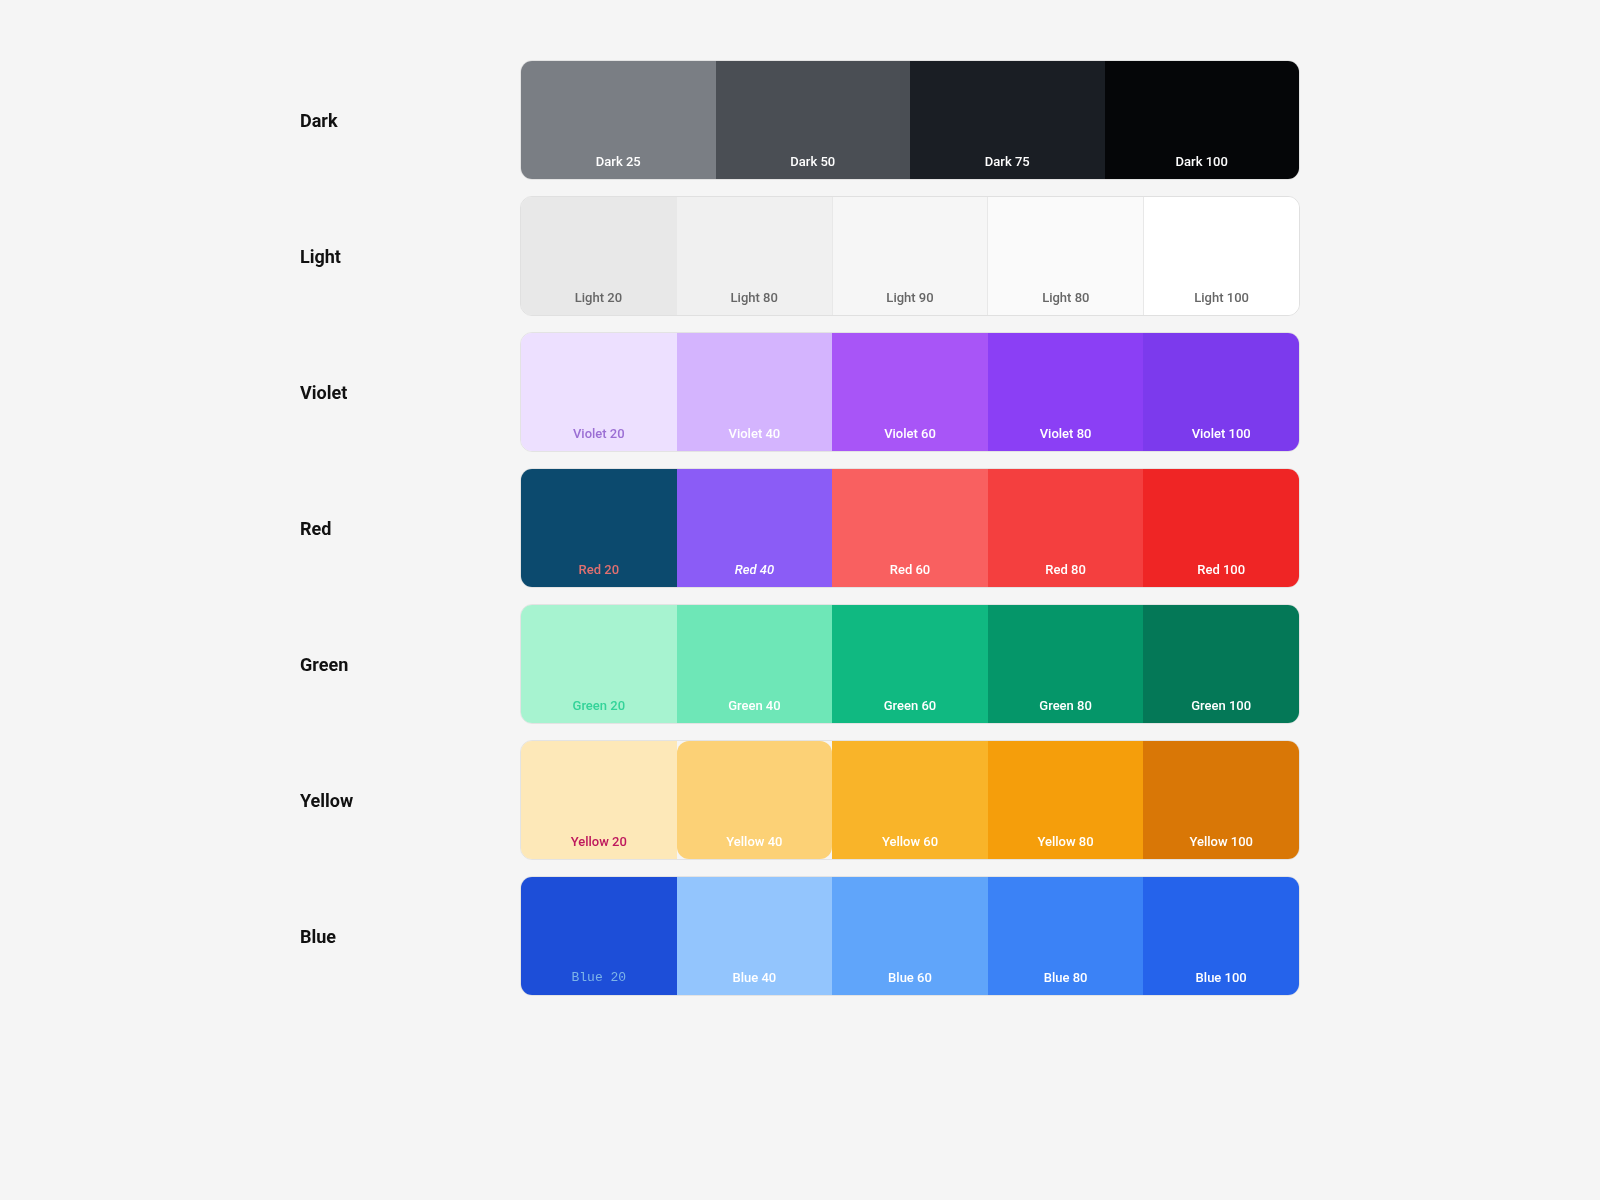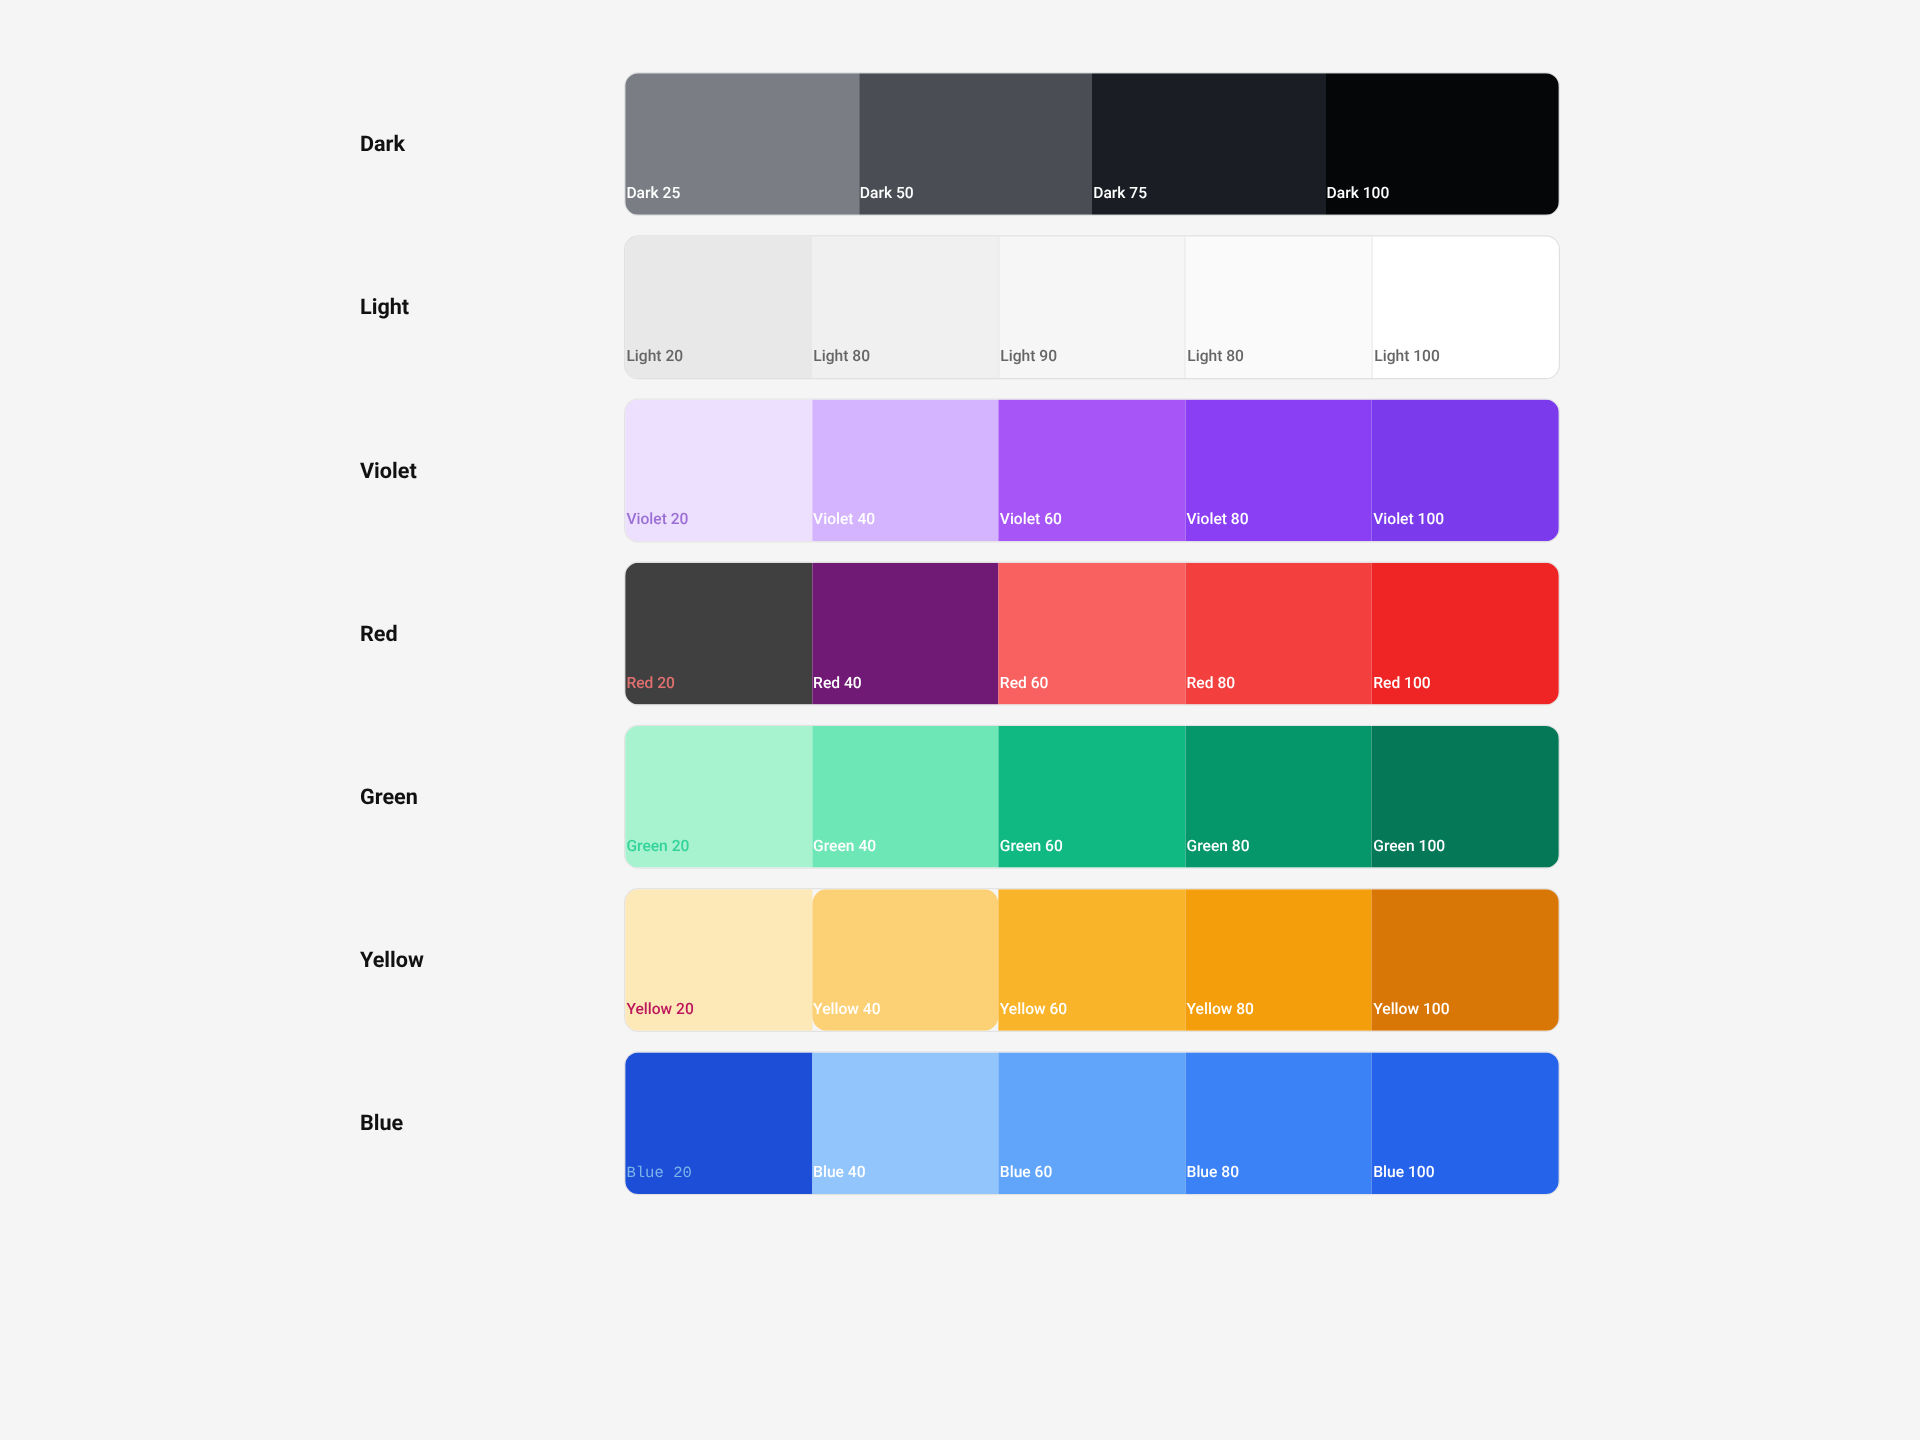"Dark 25" .swatch { justify-content: none -> center }
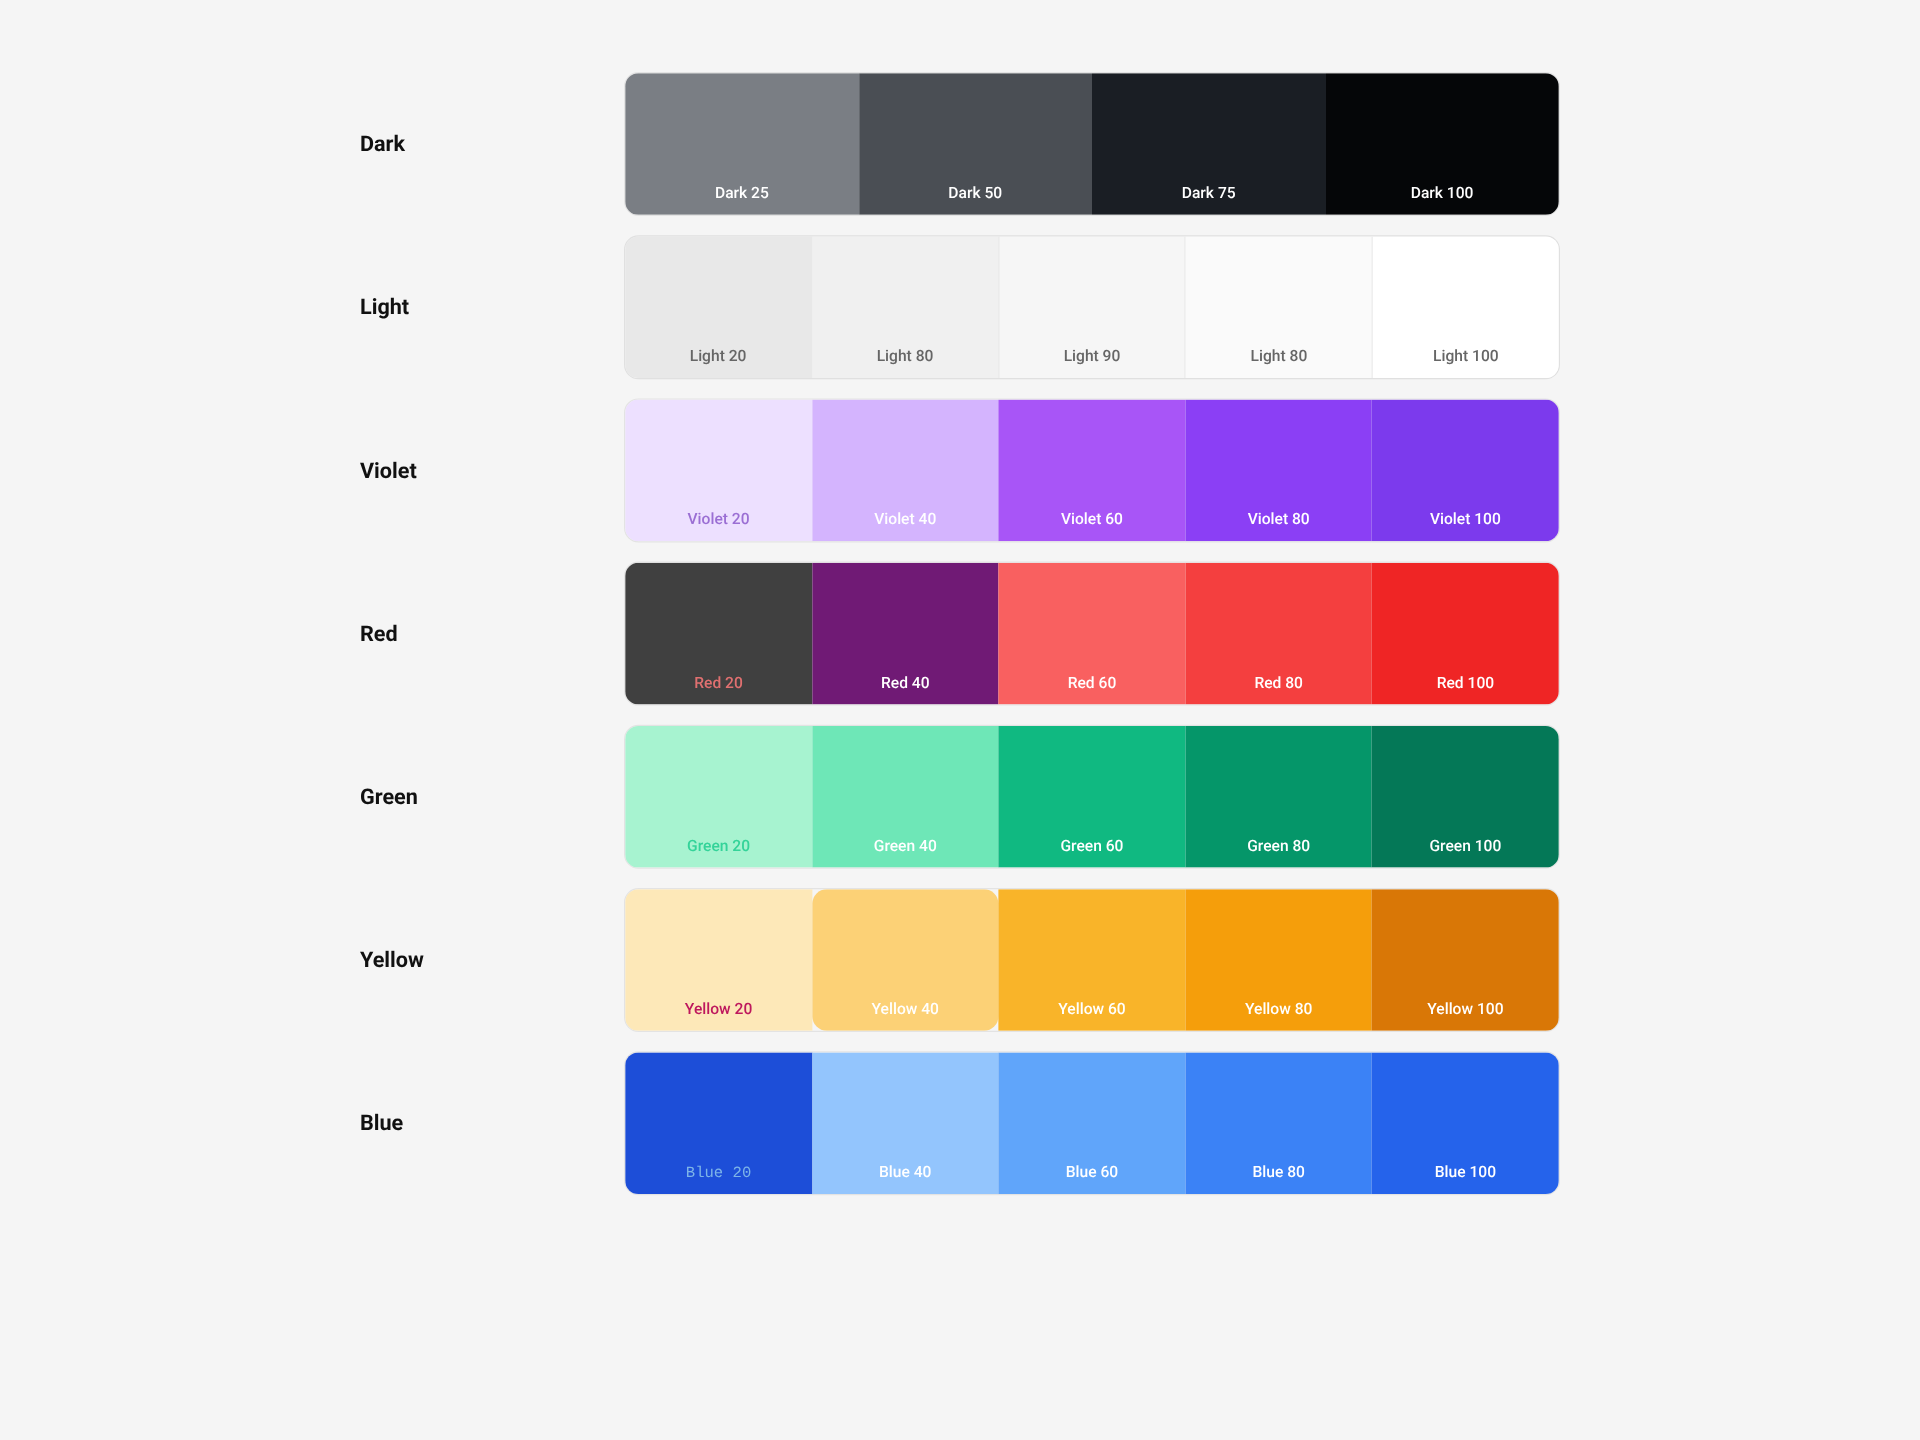"Red 20" .red-20 { background: #404040 -> #0c4a6e }
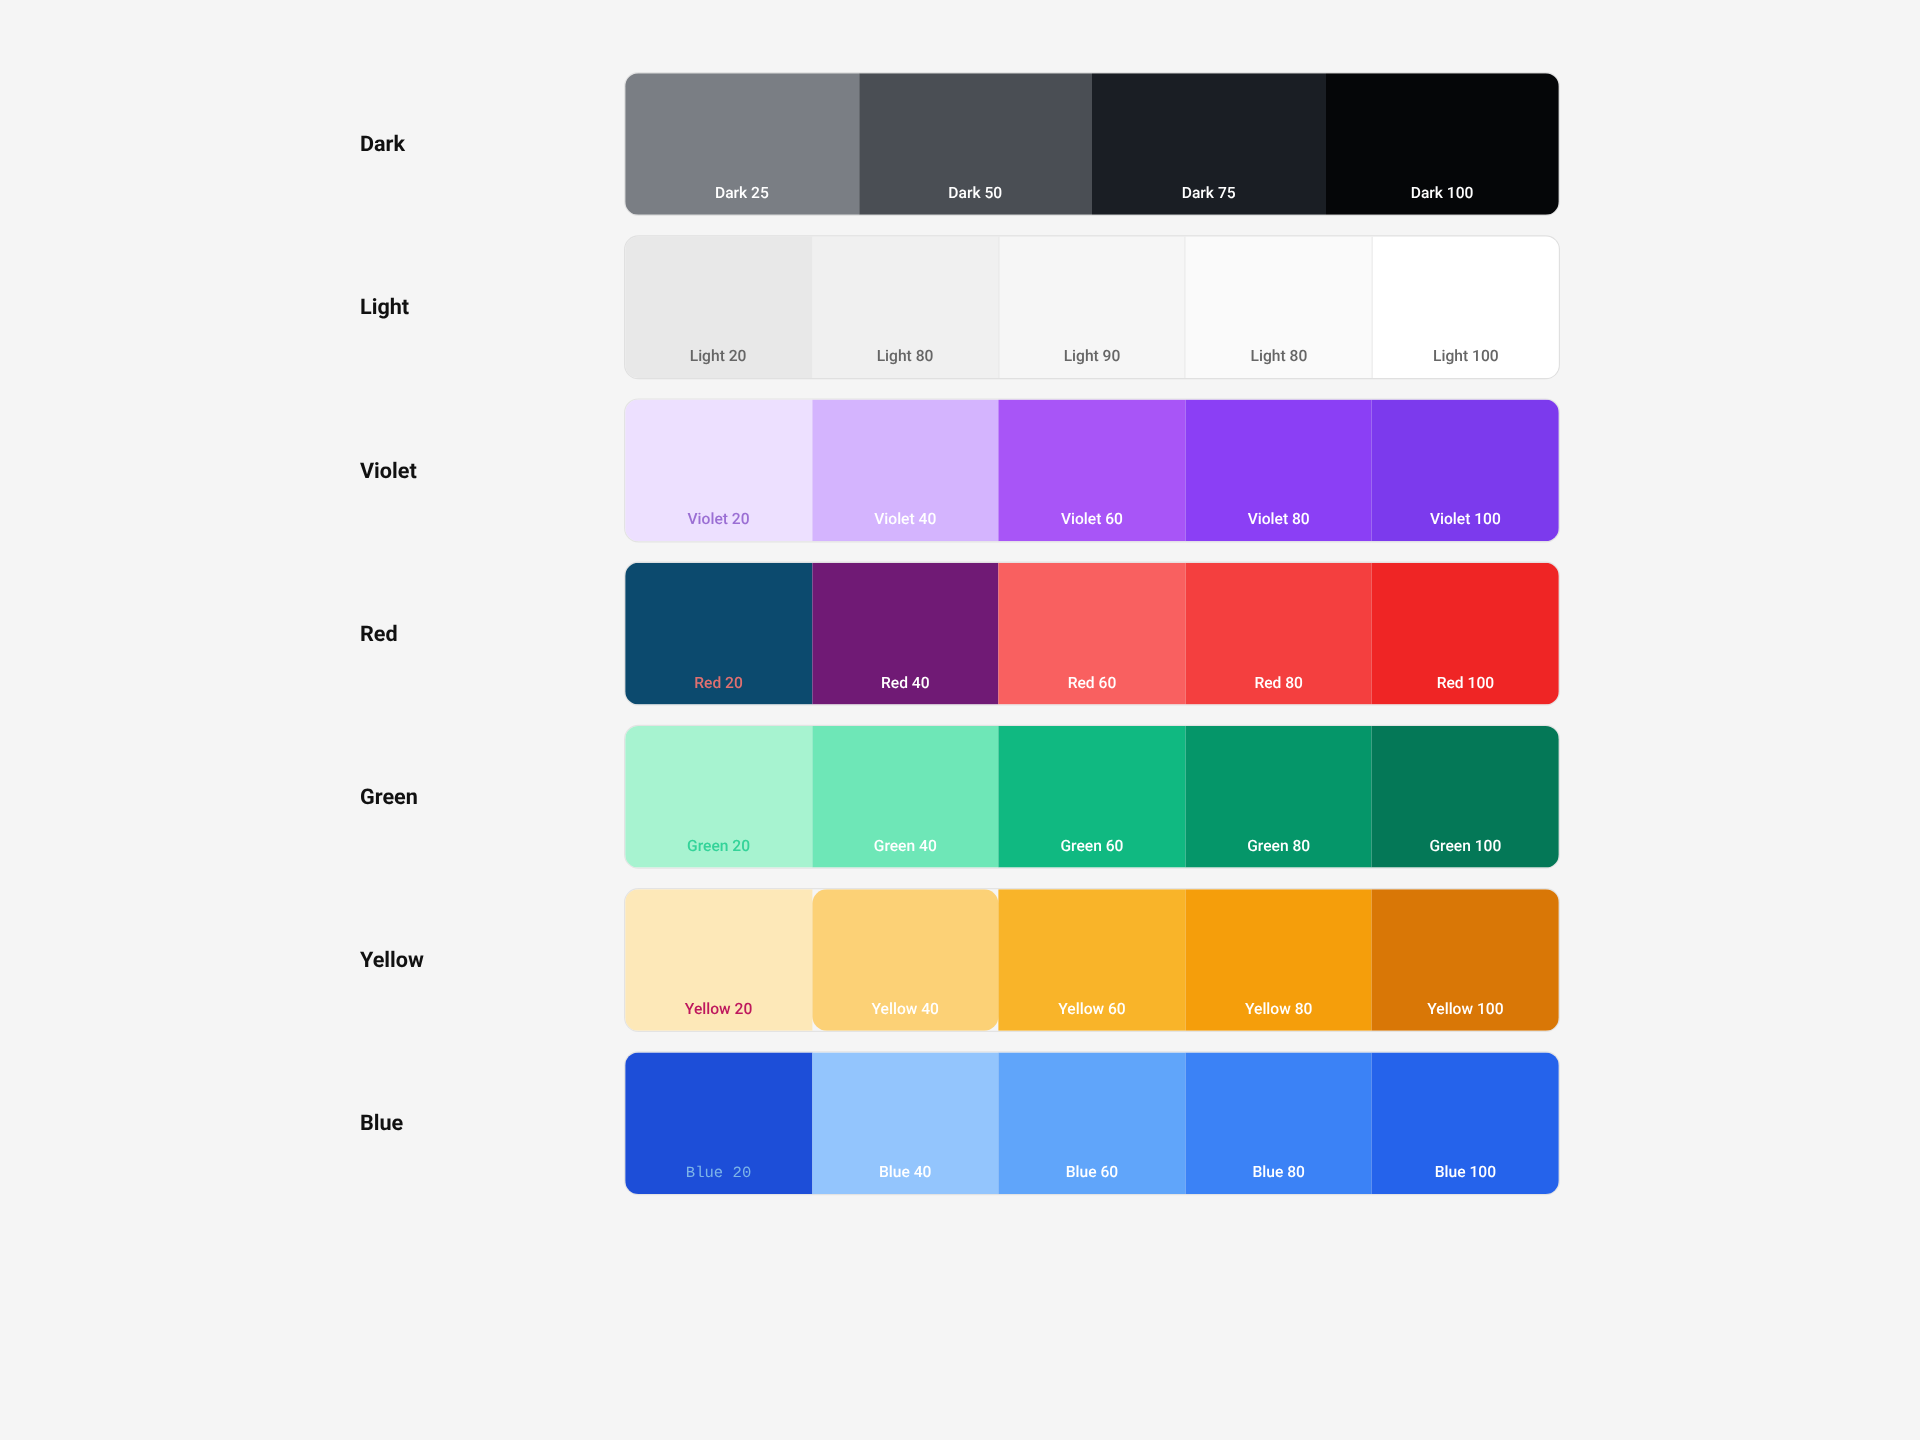"Red 40" .red-40 { background: #701a75 -> #8b5cf6; font-style: none -> italic }
